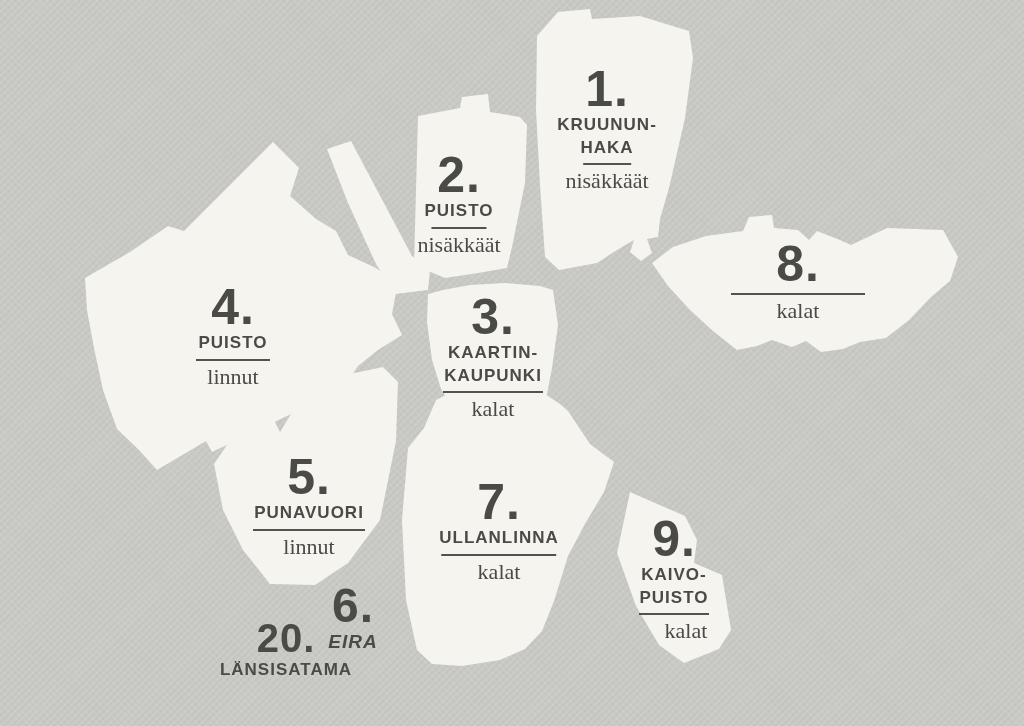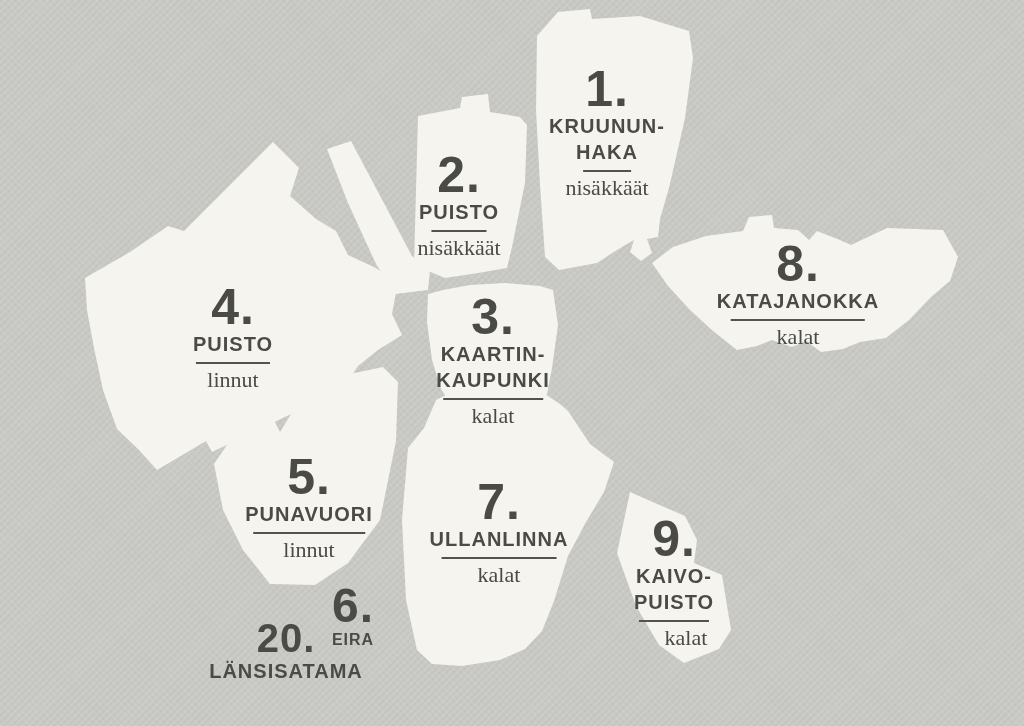"KRUUNUN-" .nm { font-size: 20px -> 17px }
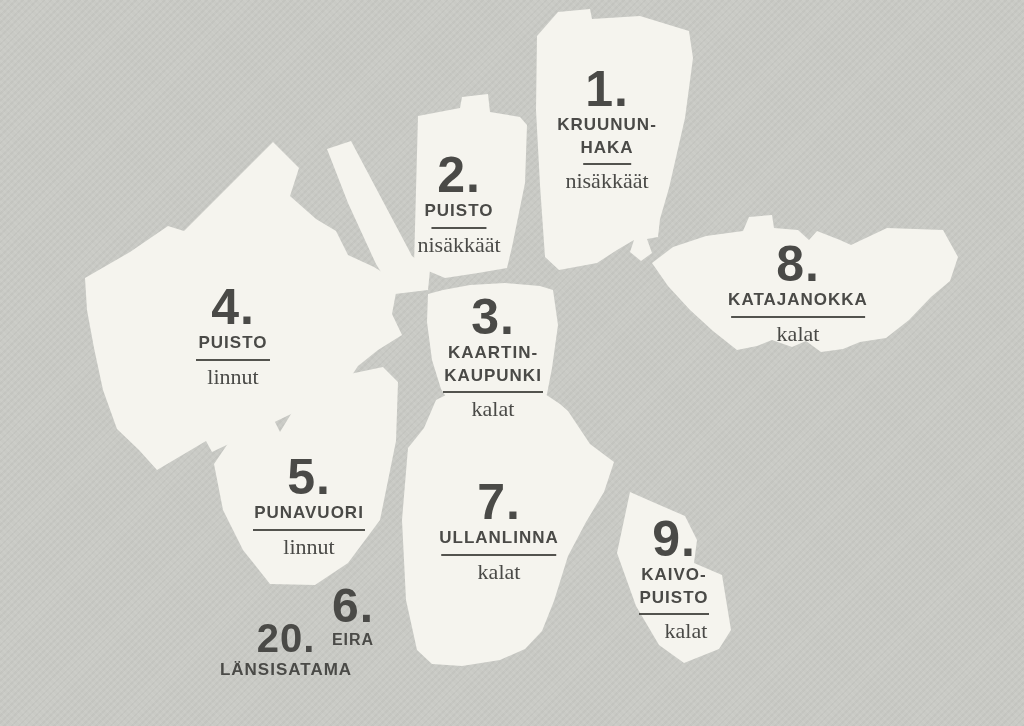"KATAJANOKKA" div.nm { html: <div>KATAJANOKKA</div> -> none }
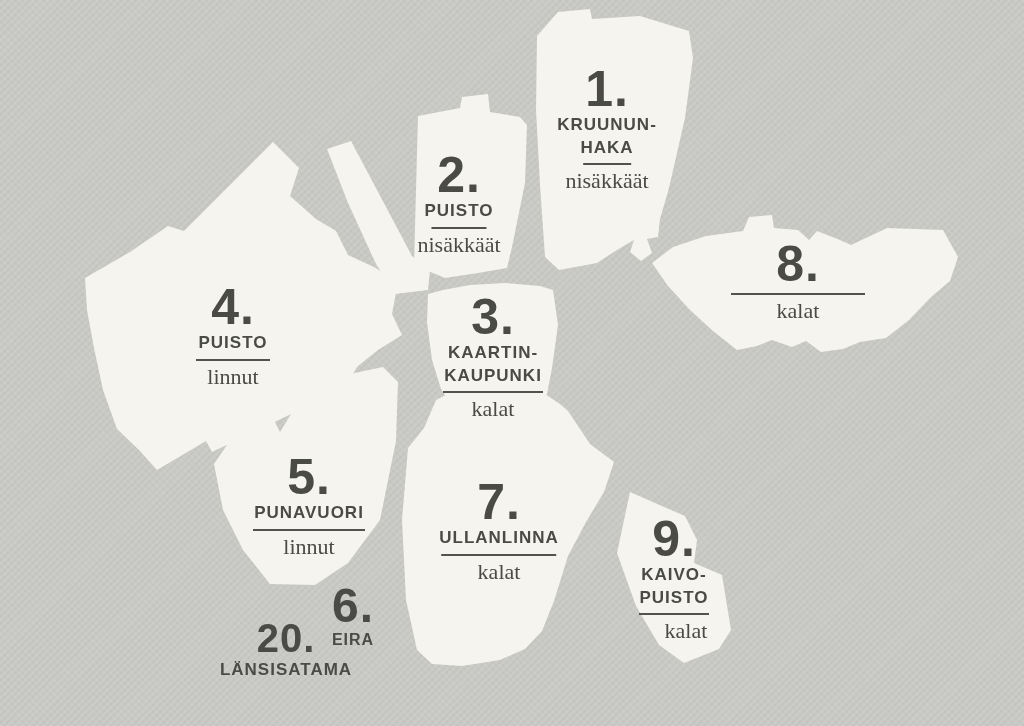"EIRA" .nm.tiny { font-size: 16px -> 19px; font-style: none -> italic }
